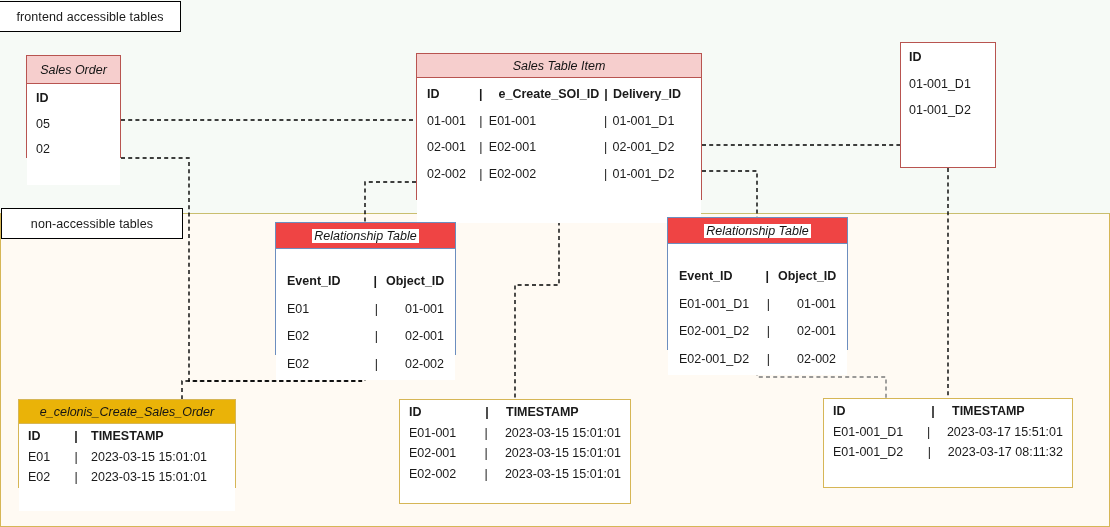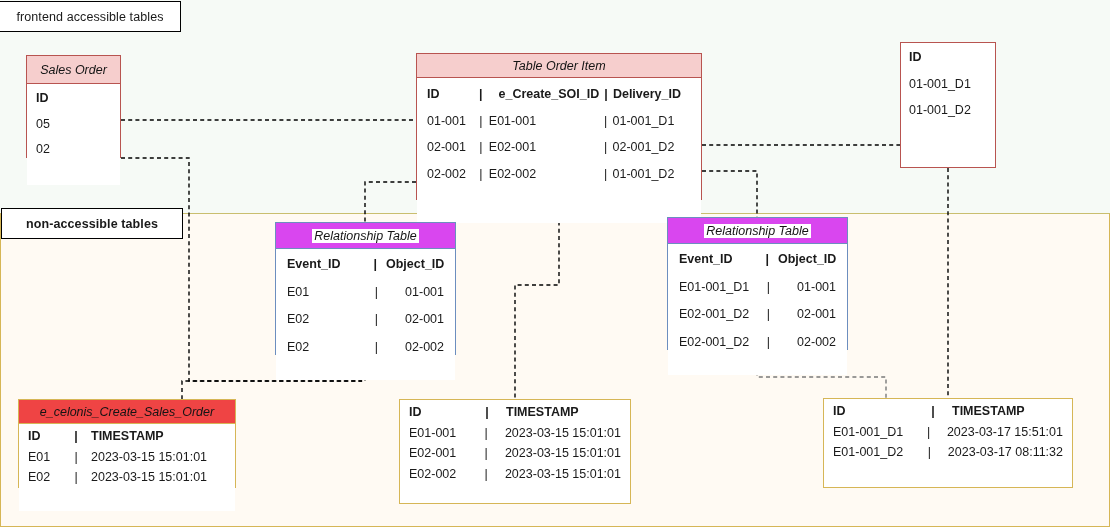"Table Order Item" span { text: Table Order -> Sales Table }
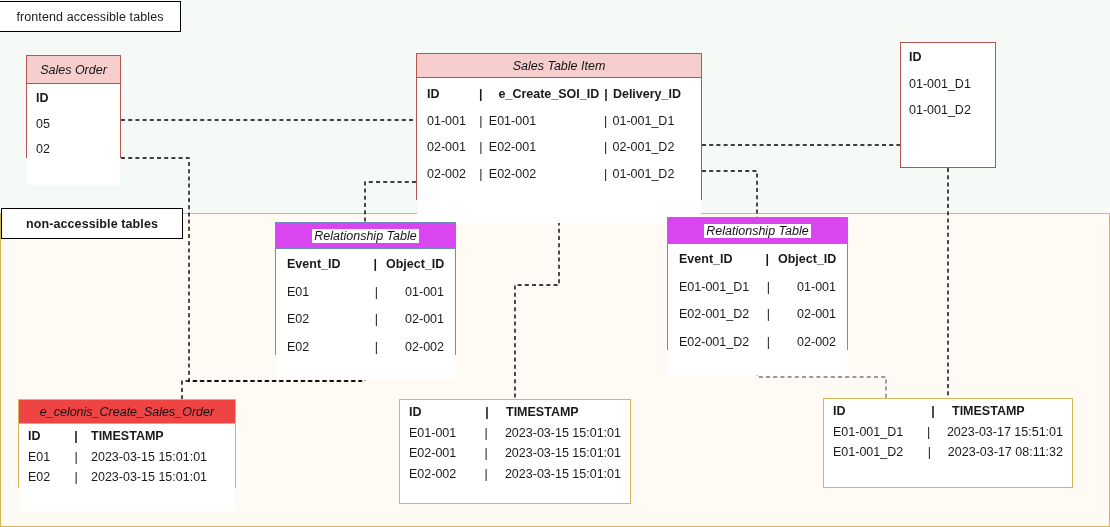"non-accessible tables" .legend-bottom { font-weight: bold -> none }
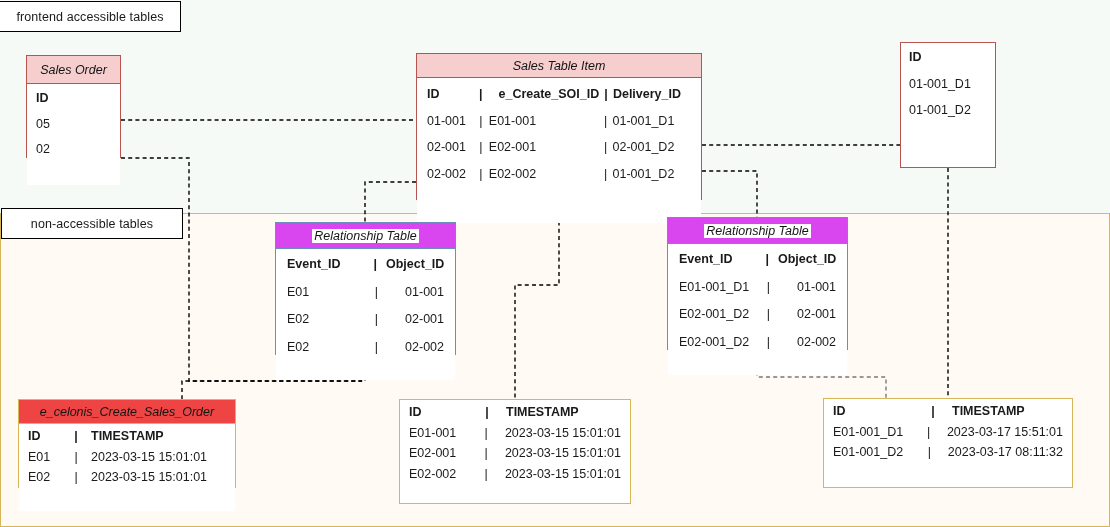"Relationship Table" .tbl.blue .hdr { background: #d946ef -> #ef4444 }
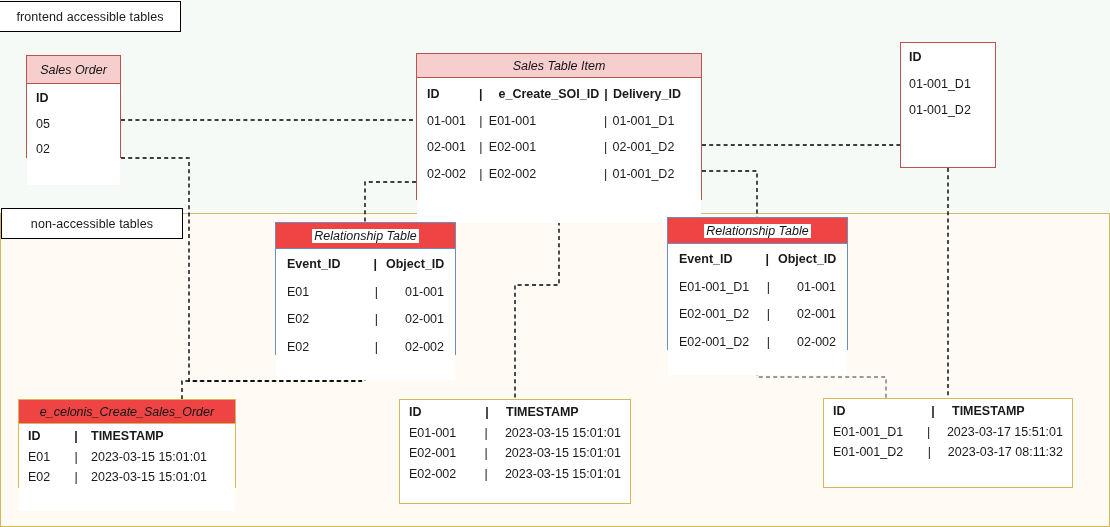"Event_ID" .rel .rows { padding: 9px 11px 0 11px -> 26px 11px 0 11px }
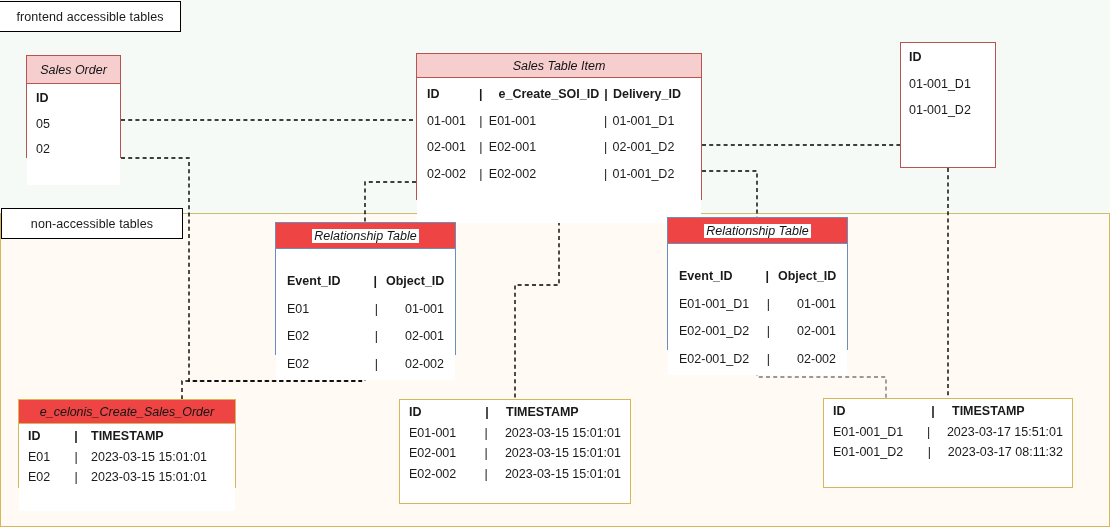"e_celonis_Create_Sales_Order" .tbl.gold .hdr { background: #ef4444 -> #eab308 }
